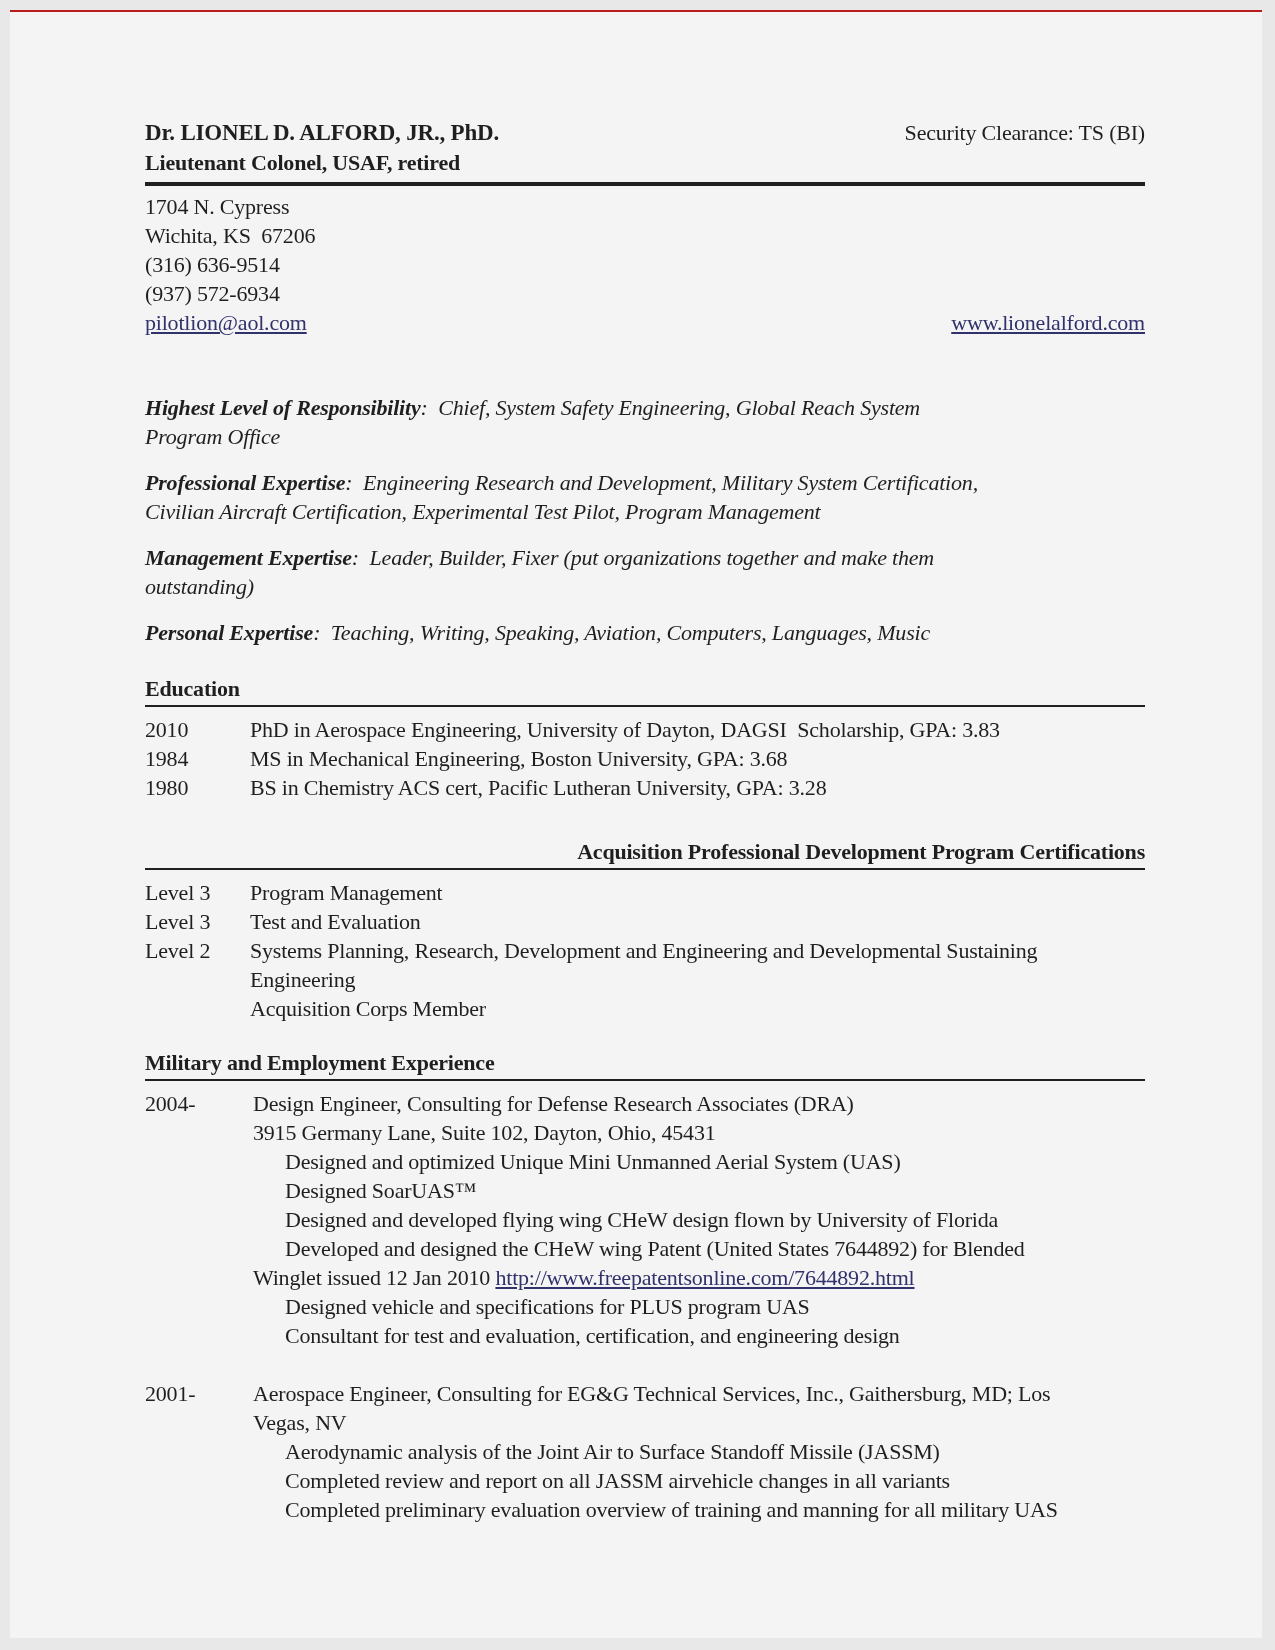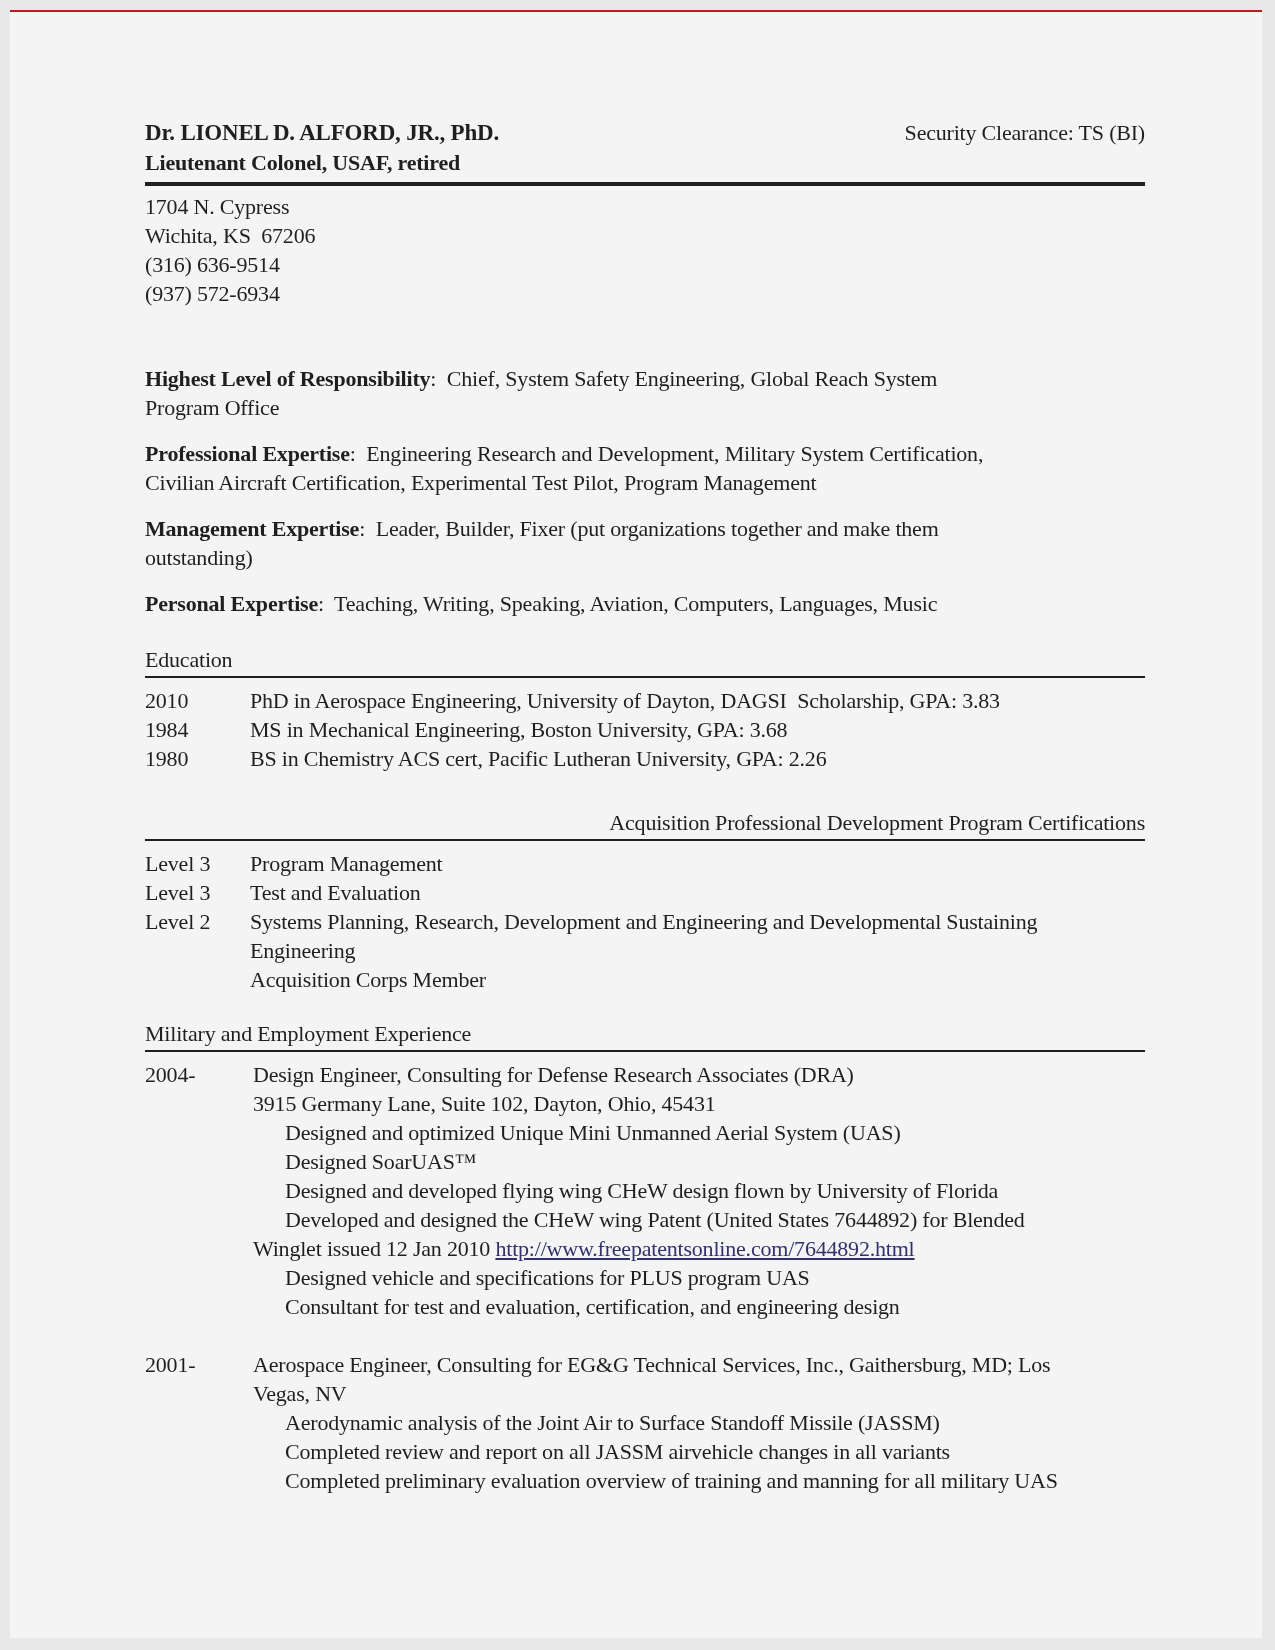"pilotlion@aol.com" div.row { html: none -> <div> <a>pilotlion@aol.com</a> <a>www.lionelalford.com</a> </div> }
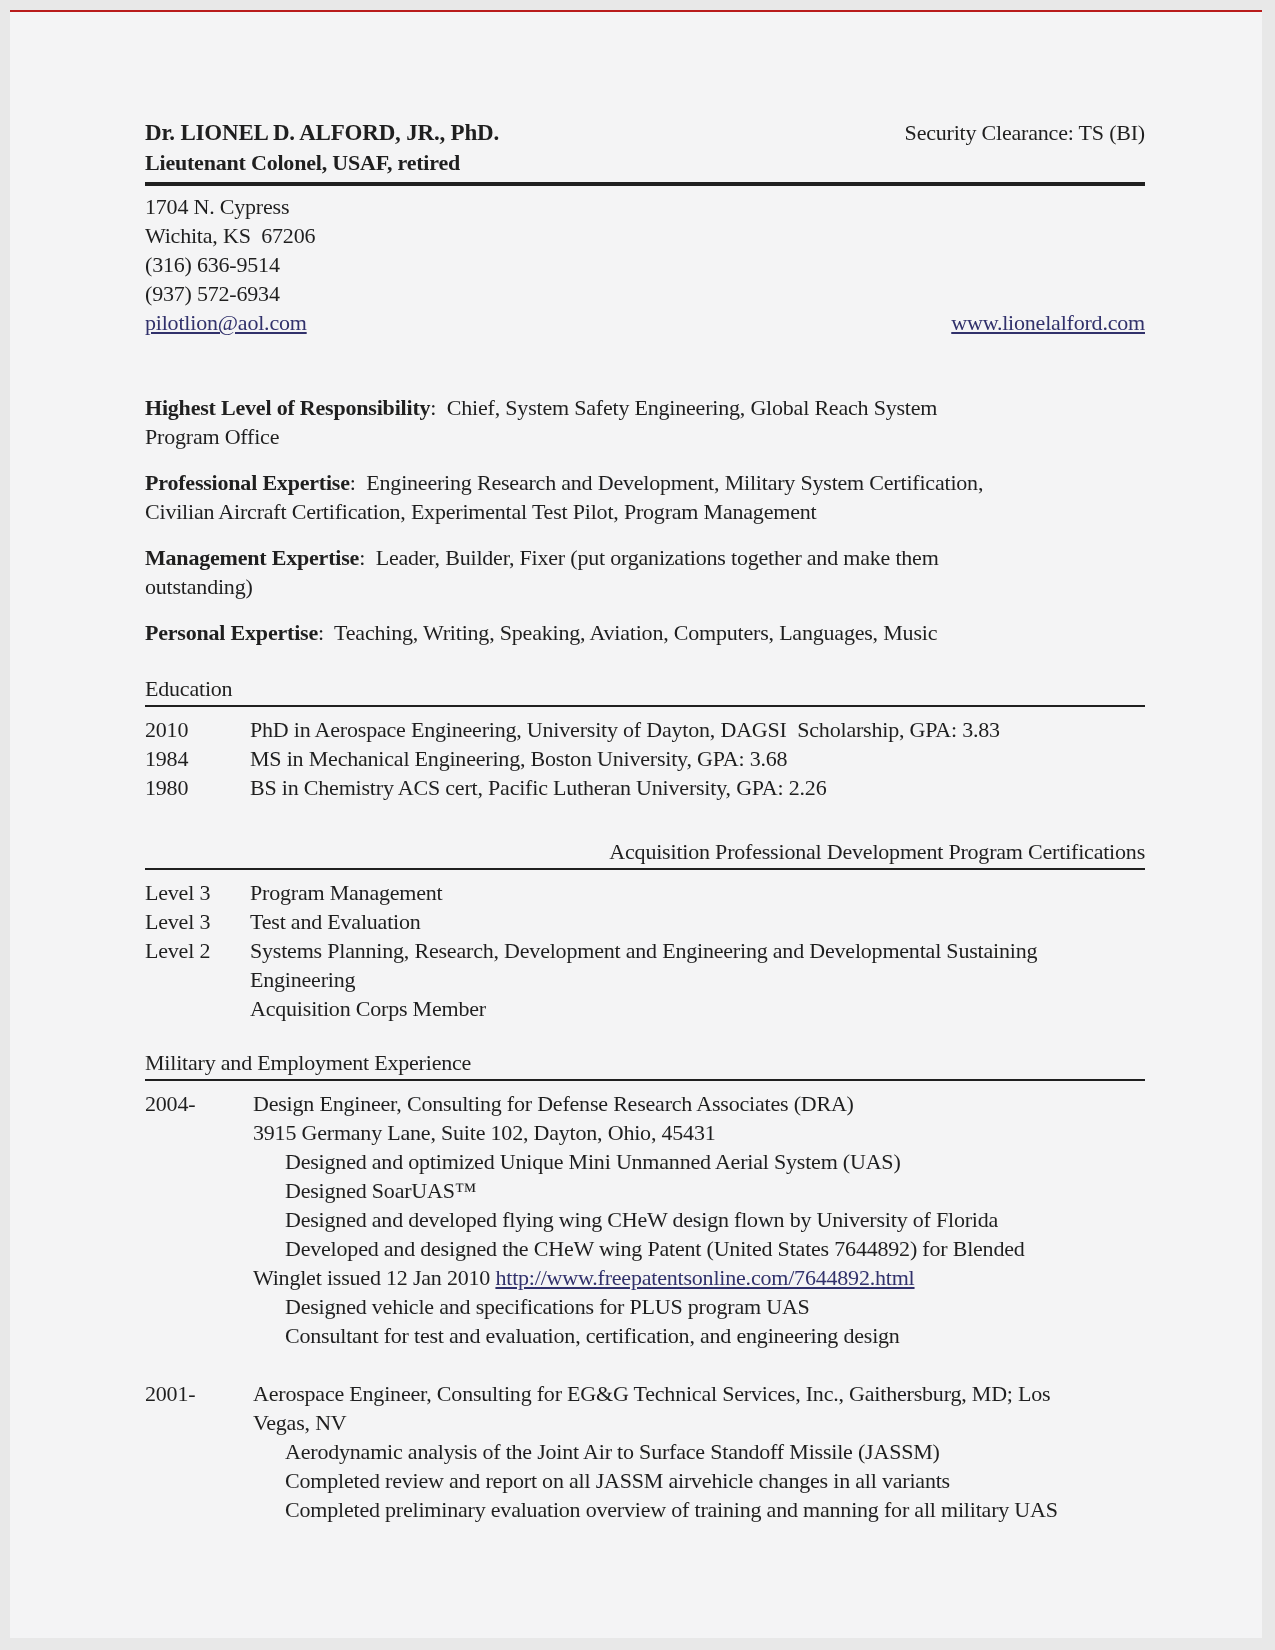"Highest Level of Responsibility: Chief," #summaries { font-style: none -> italic }
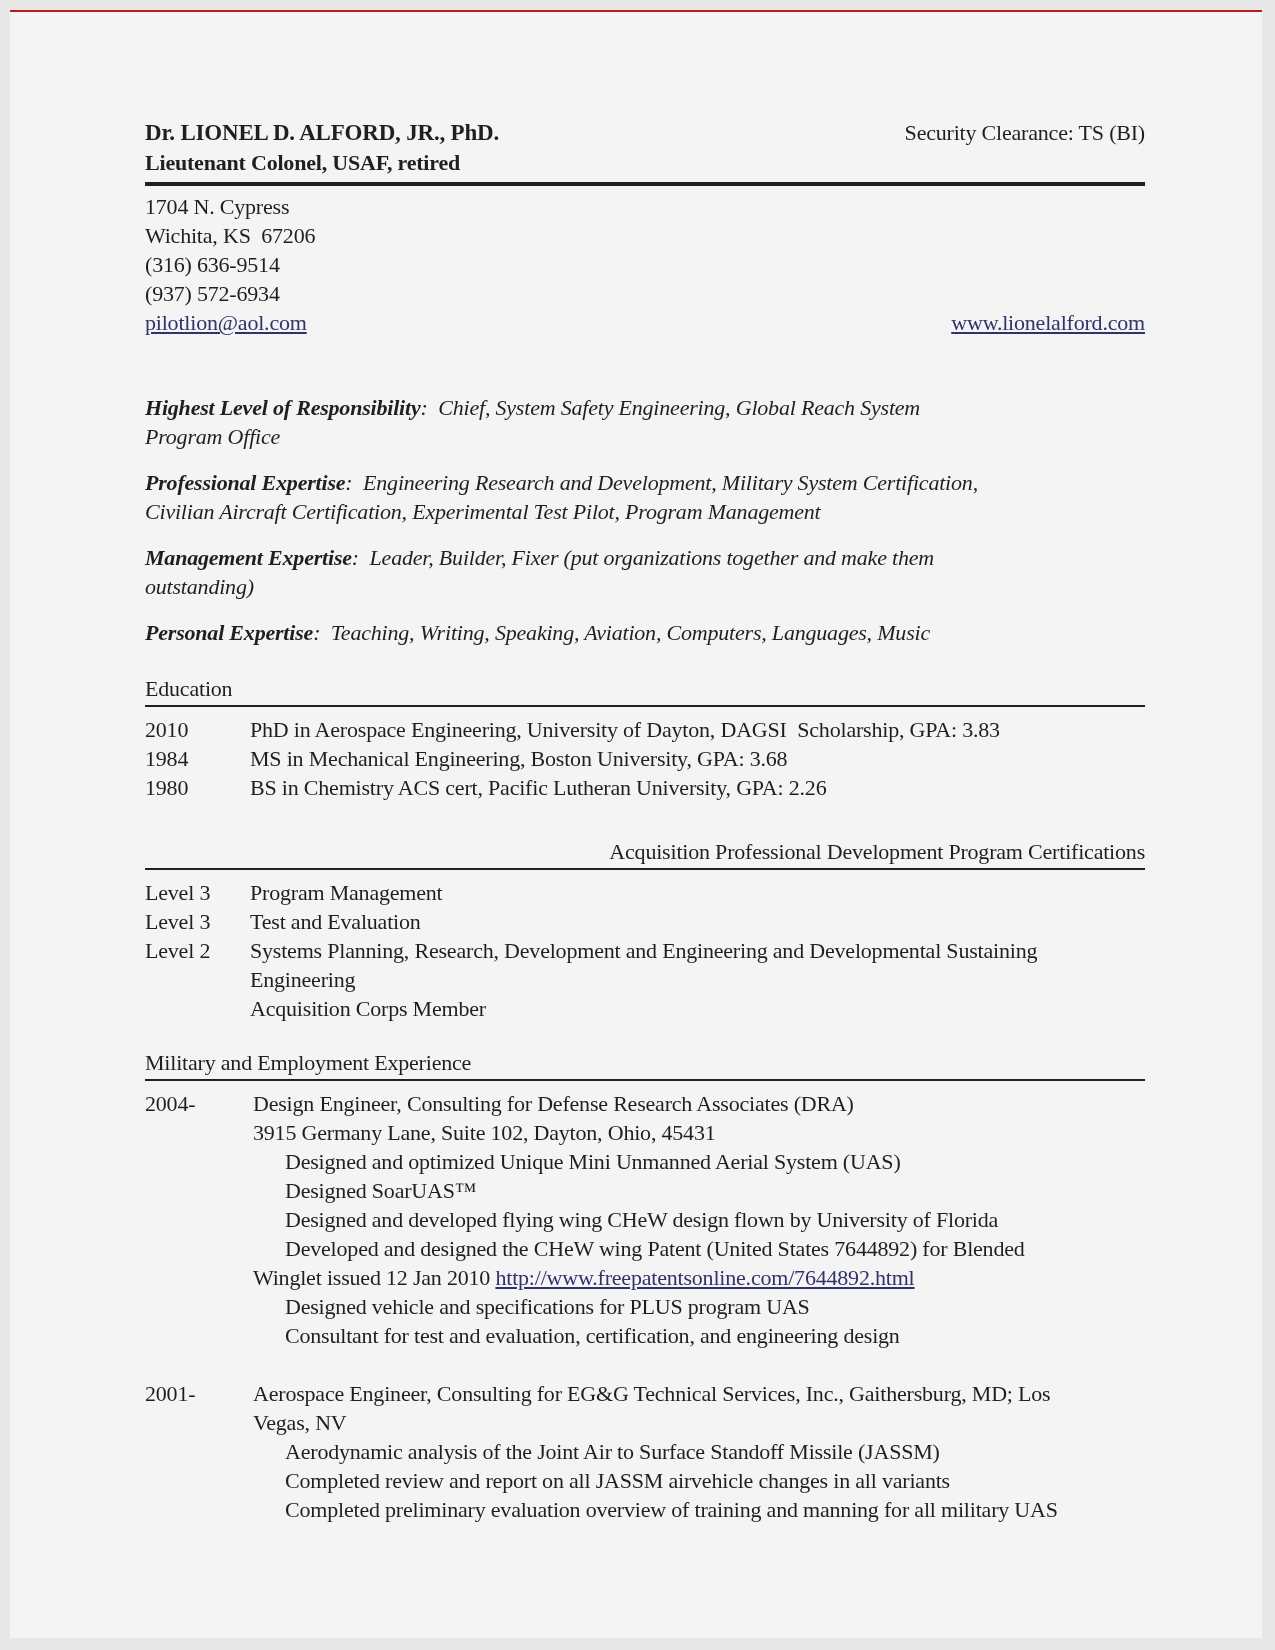"Education" .heading { font-weight: normal -> bold }
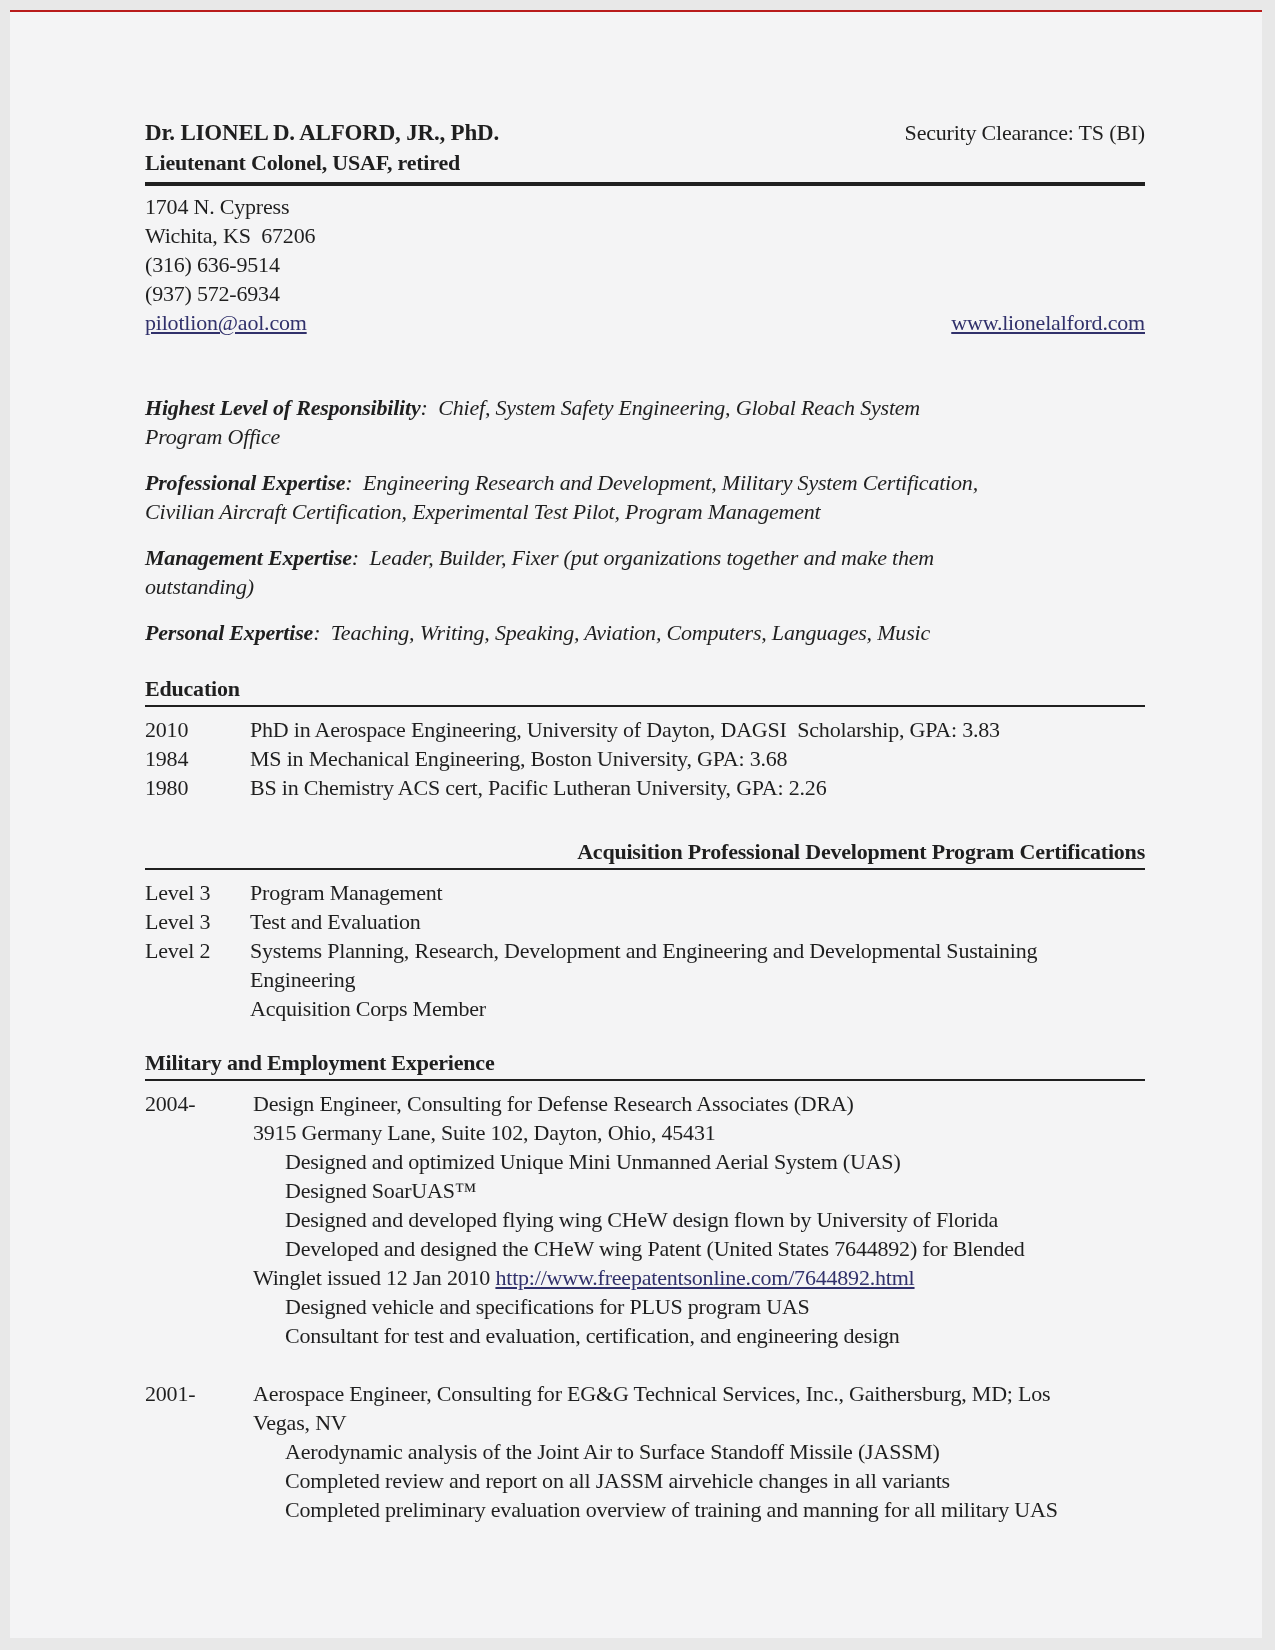"BS in Chemistry ACS cert," span.col-body { text: 2.26 -> 3.28 }
